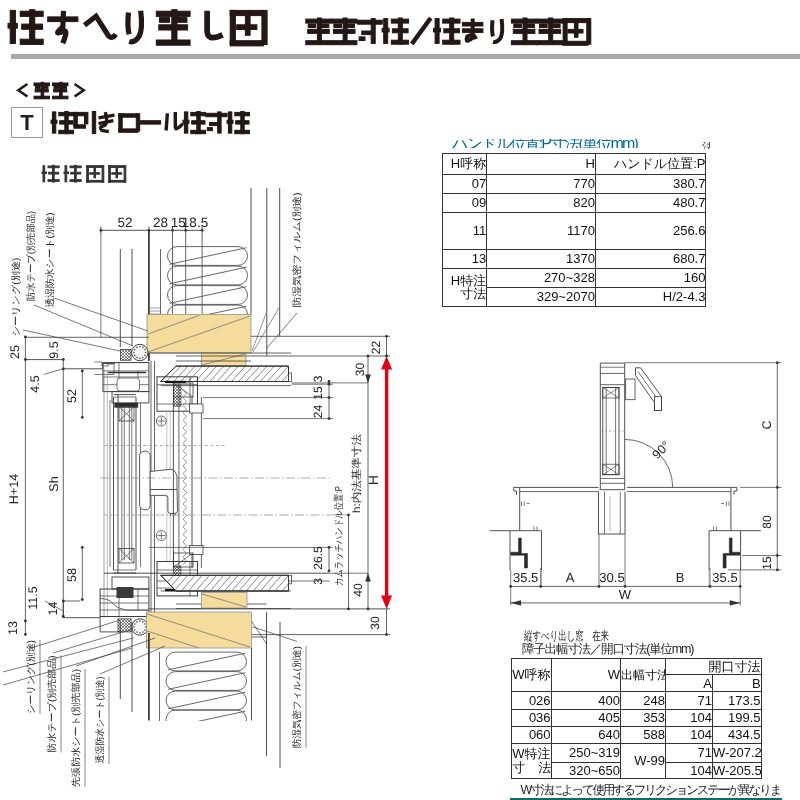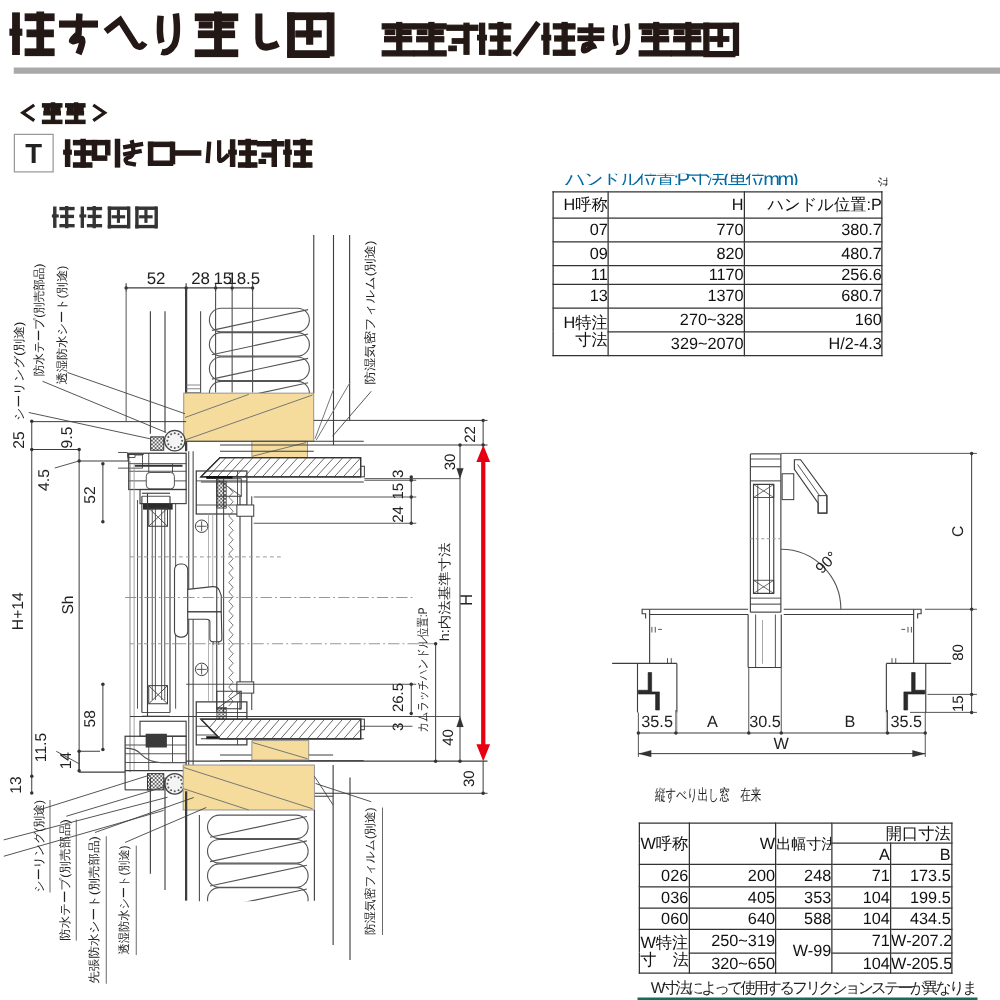"11" tr { height: 14px -> 37px }
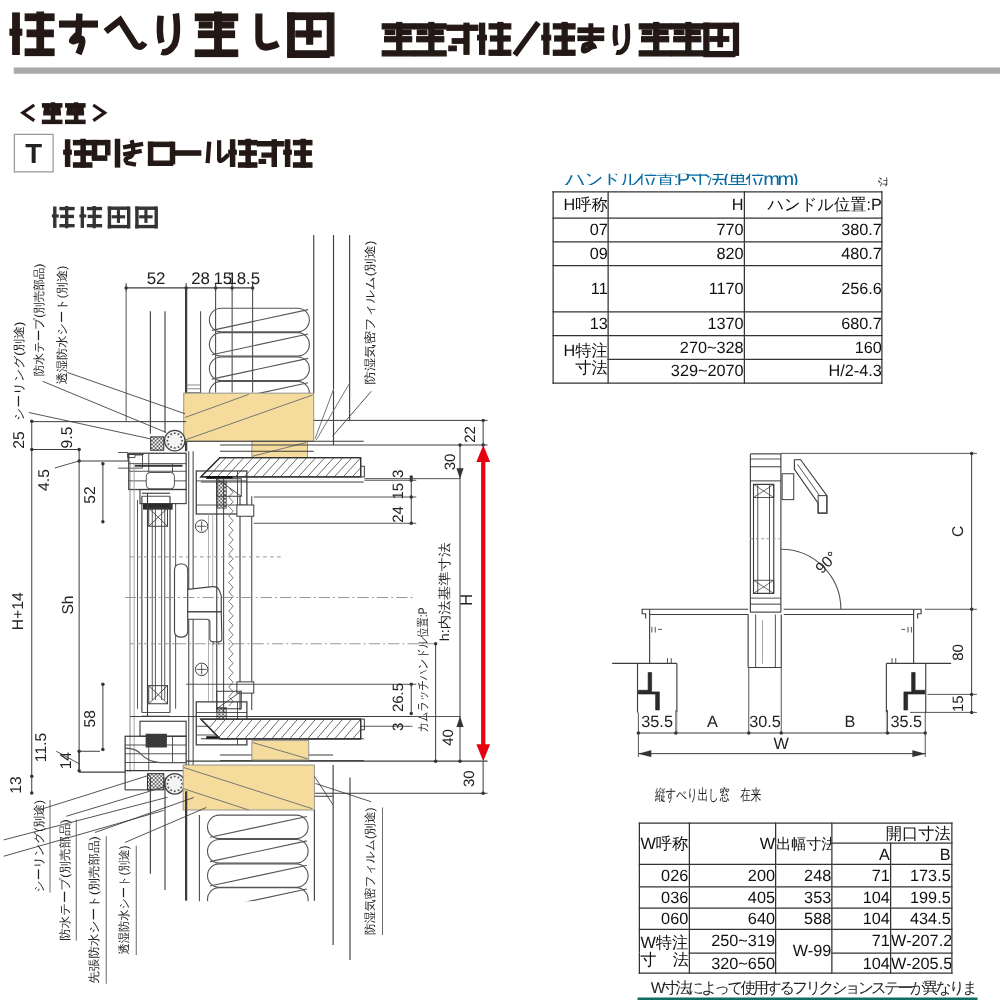"障子出幅寸法／開口寸法(単位mm)" div.abs { html: none -> <div>障子出幅寸法／開口寸法(単位mm)</div> }
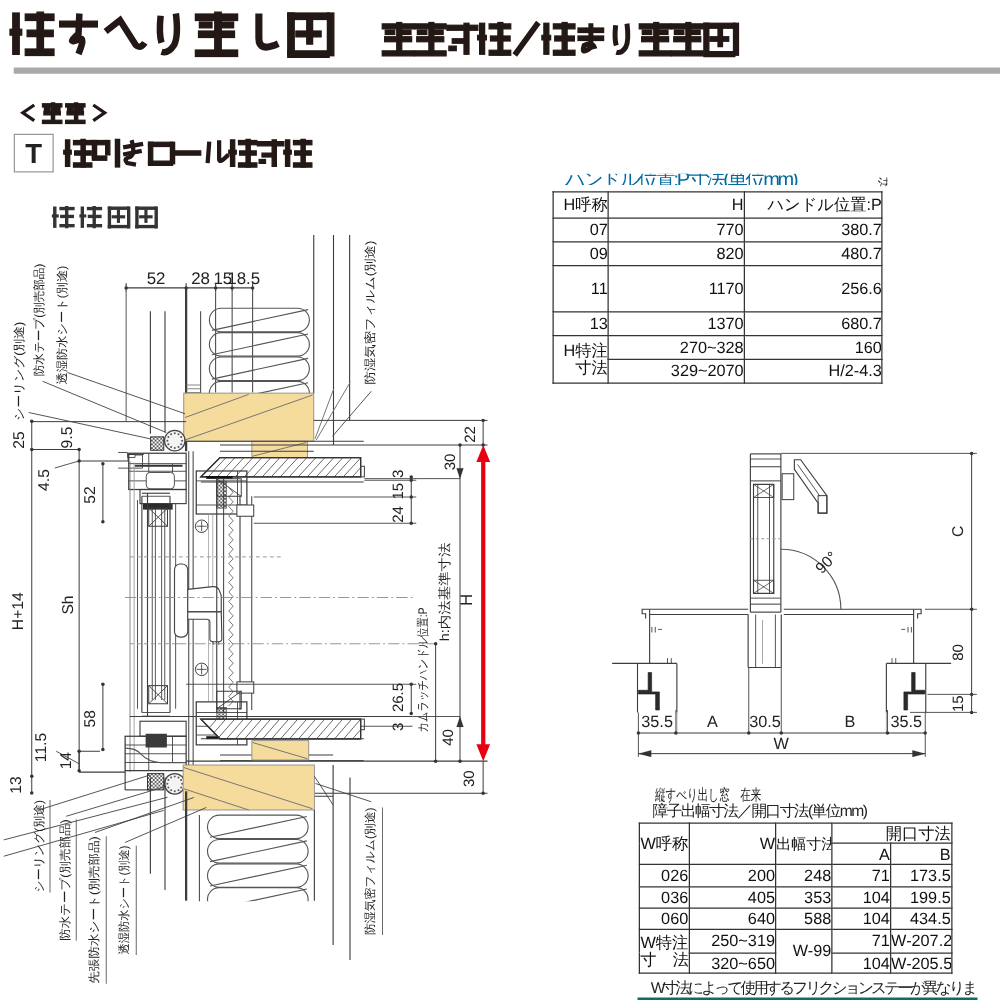"200" td { text: 200 -> 400 }
